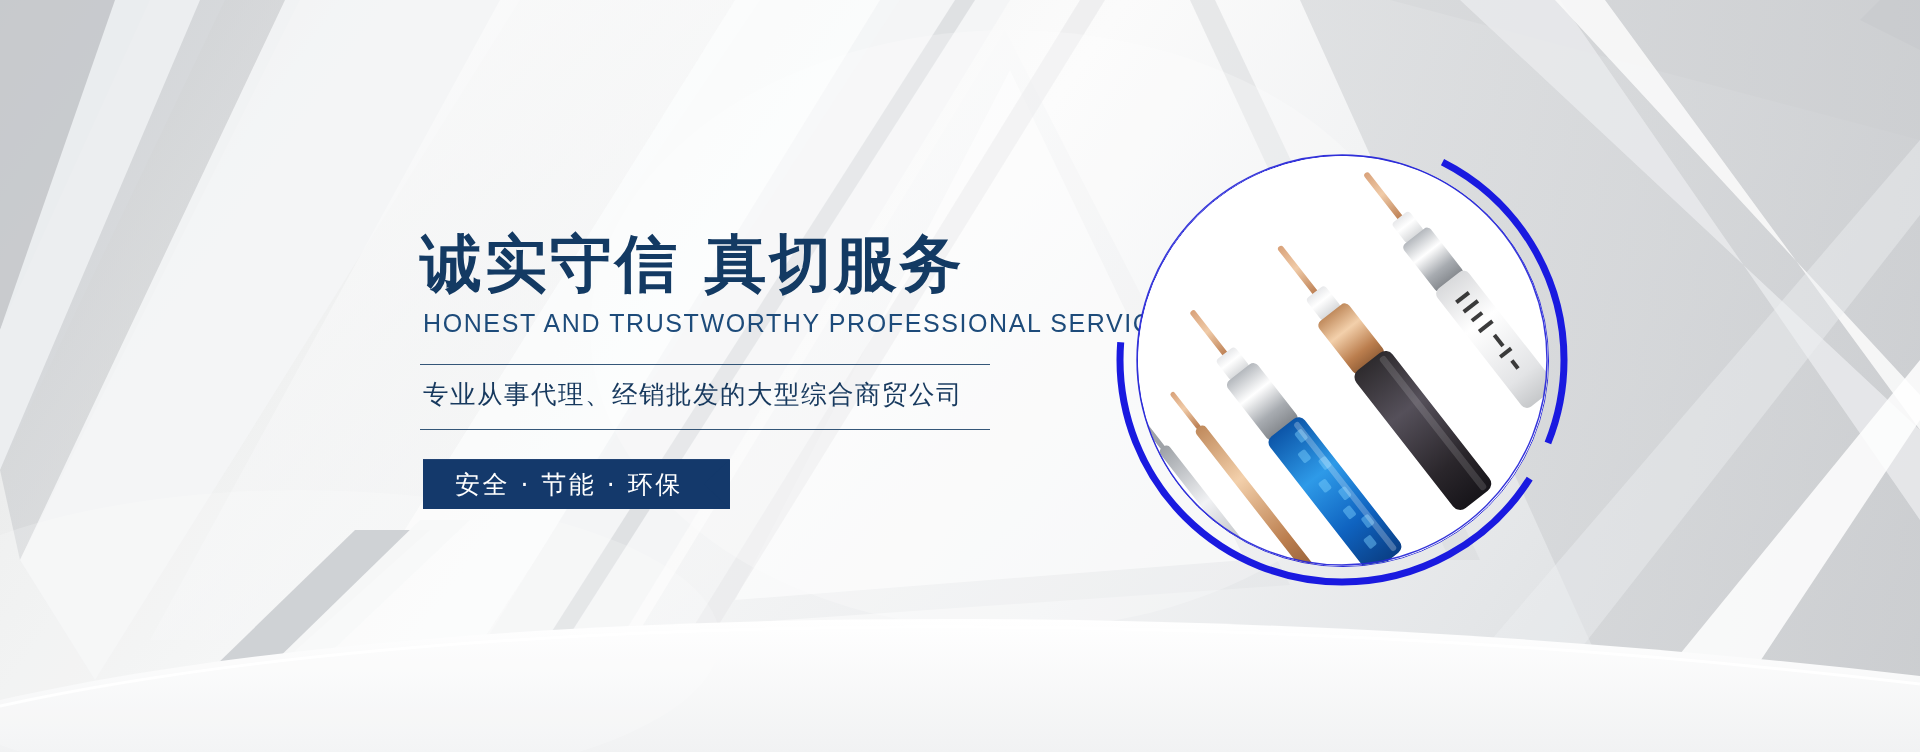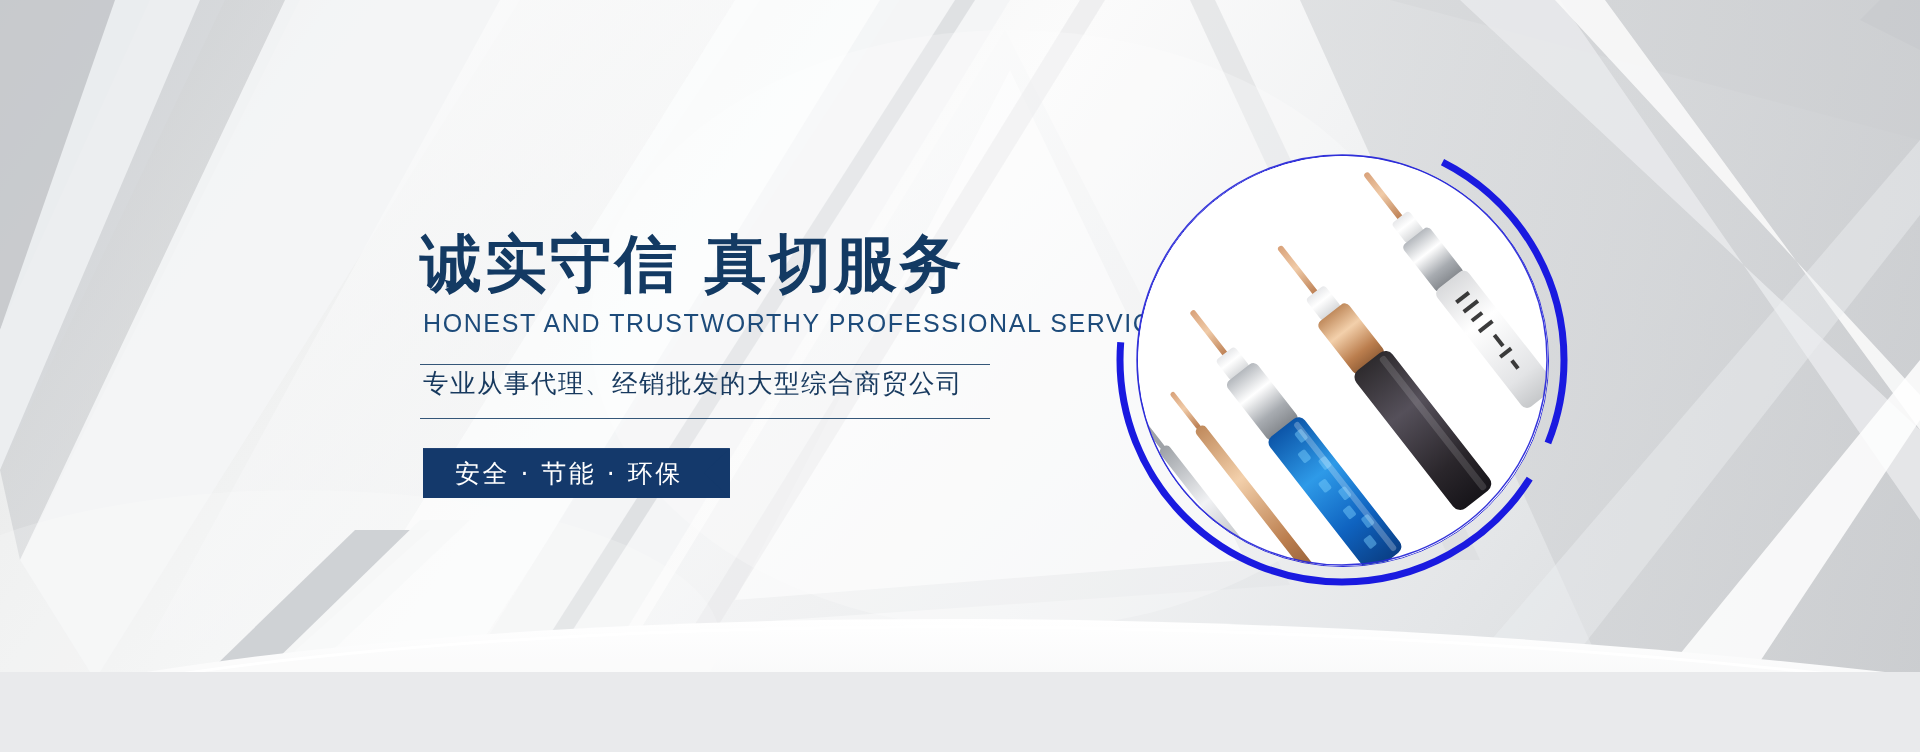"诚实守信 真切服务" #banner { height: 672px -> 752px }
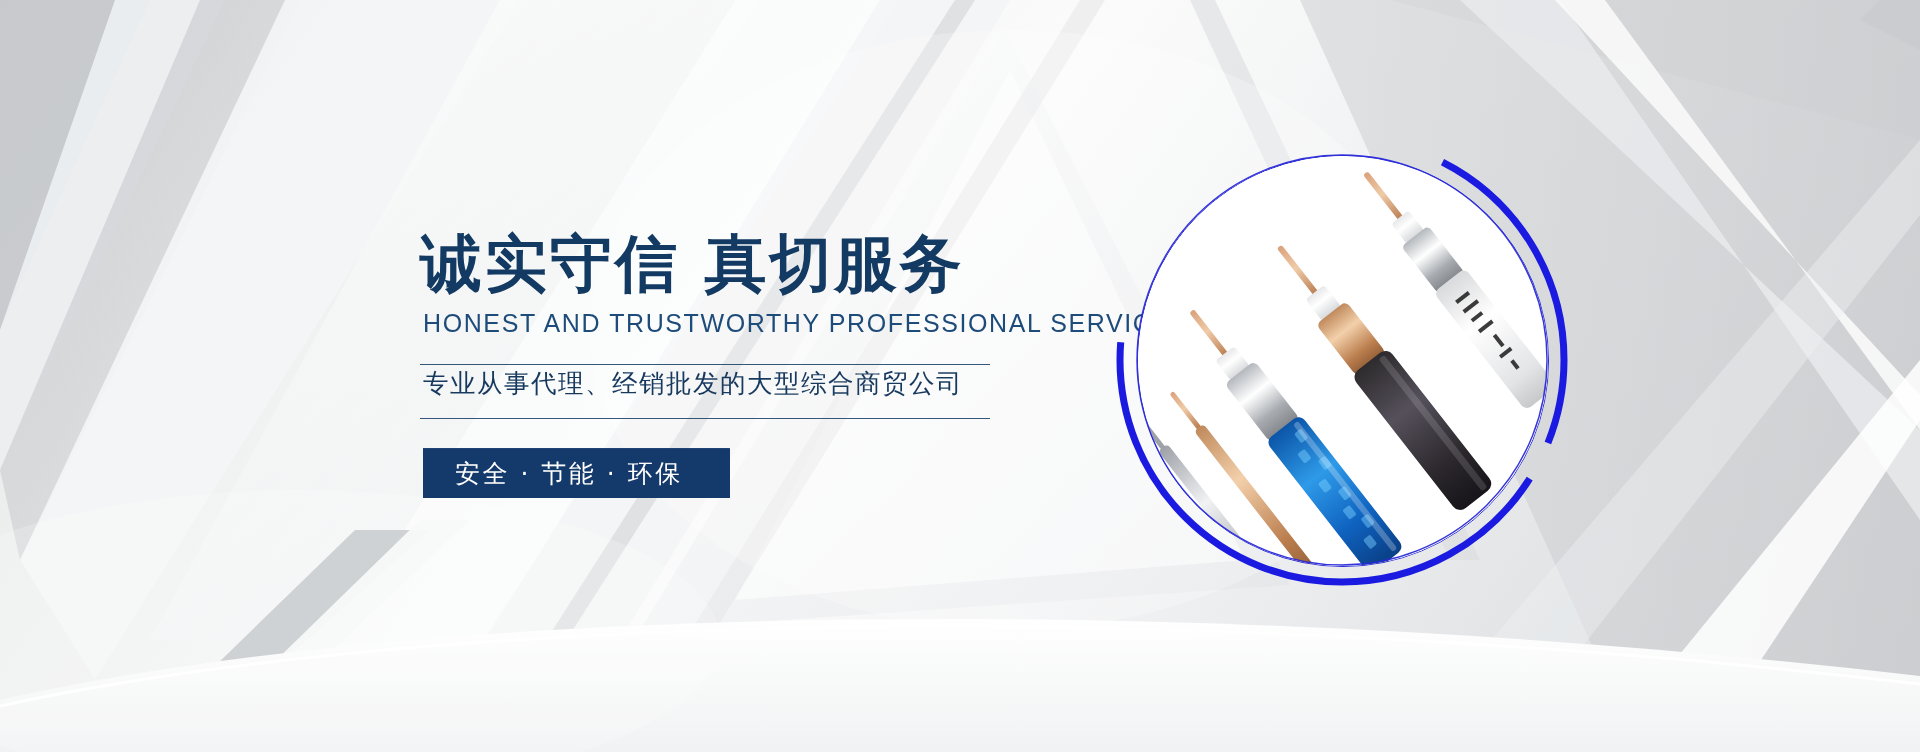"专业从事代理、经销批发的大型综合商贸公司" .desc { margin: 1px 0 0 3px -> 12px 0 0 3px }
